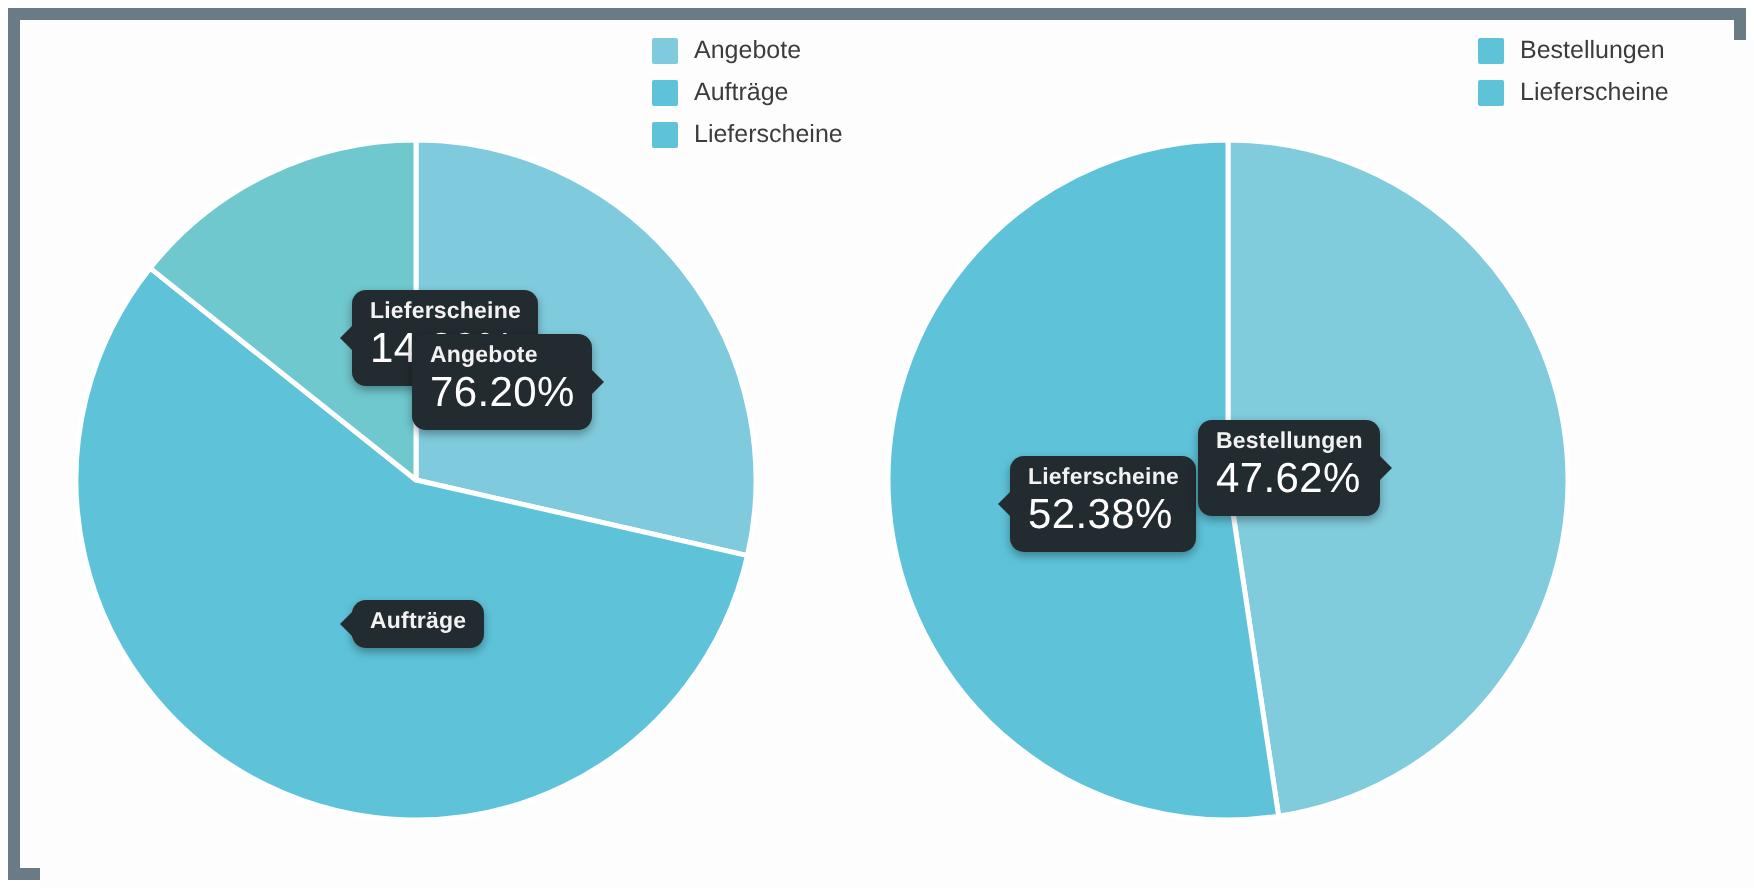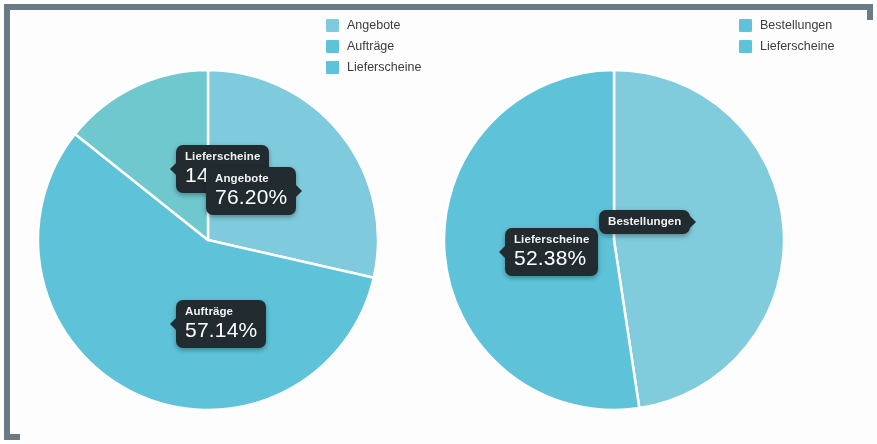"47.62%" div.t-value { html: none -> <div>47.62%</div> }
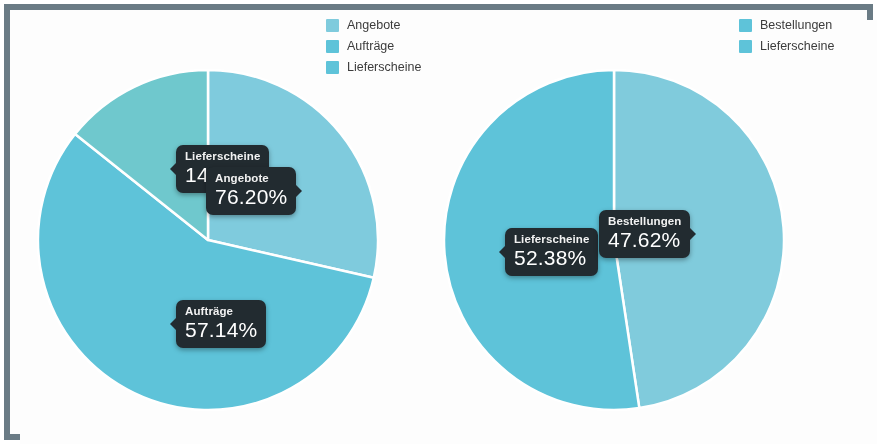"57.14%" div.t-value { html: <div>57.14%</div> -> none }
